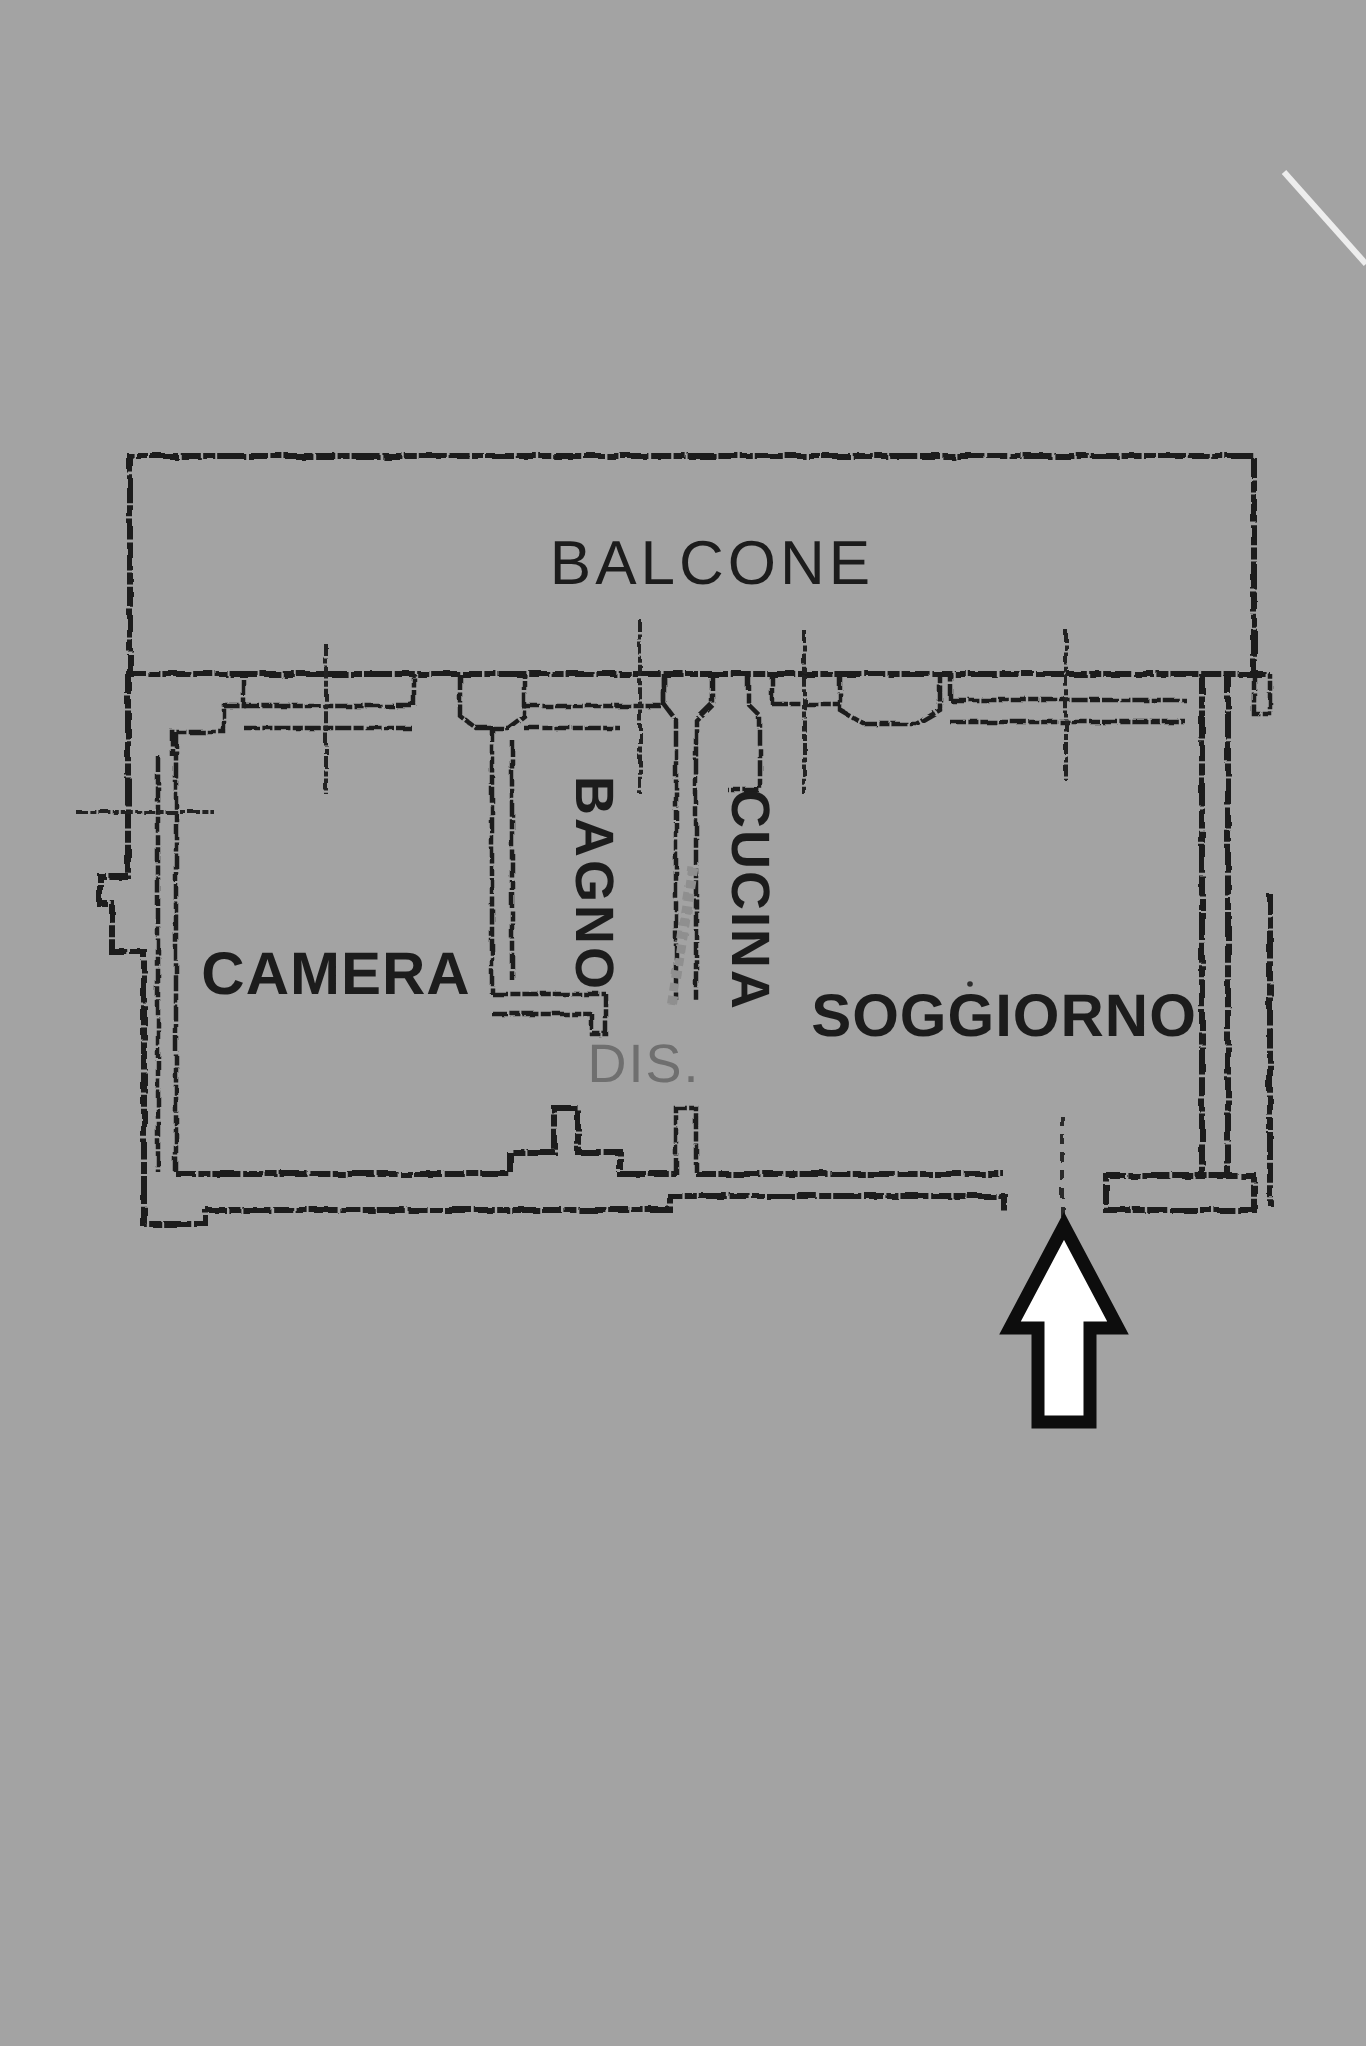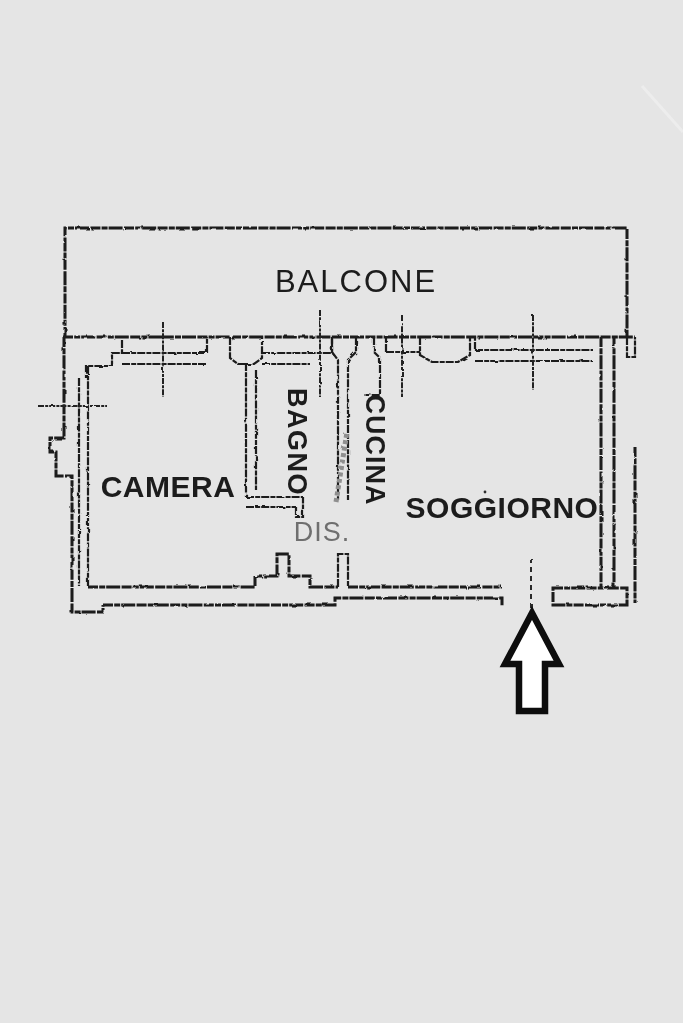"BALCONE" .canvas { background: #e5e5e5 -> #a3a3a3 }
